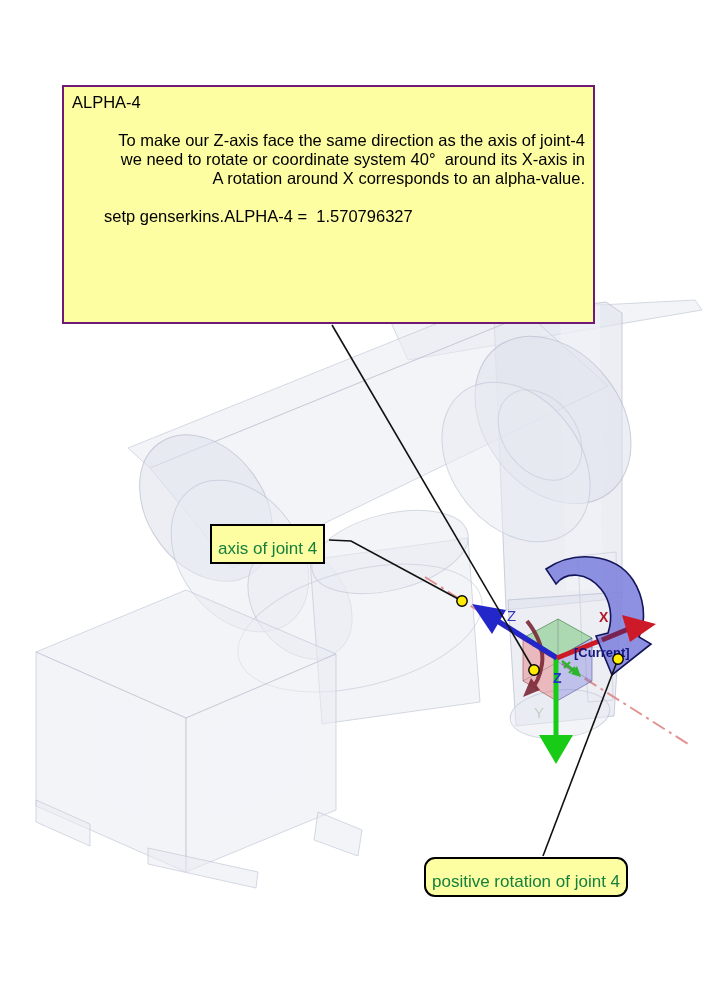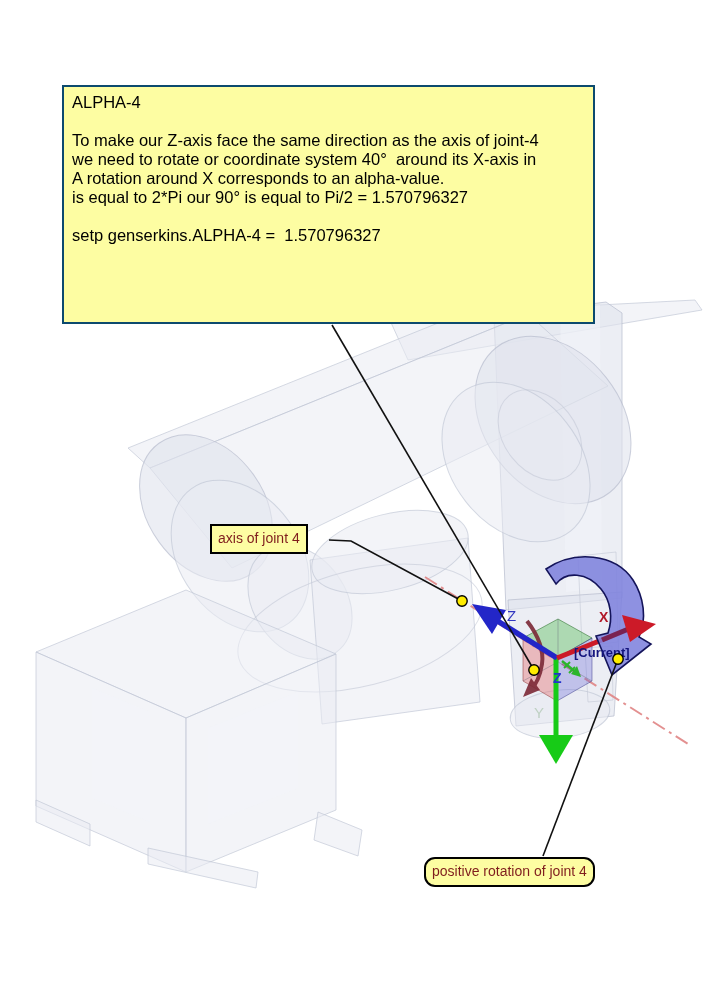"ALPHA-4" .note { border: 2px solid #0c4a6e -> 2px solid #701a75 }
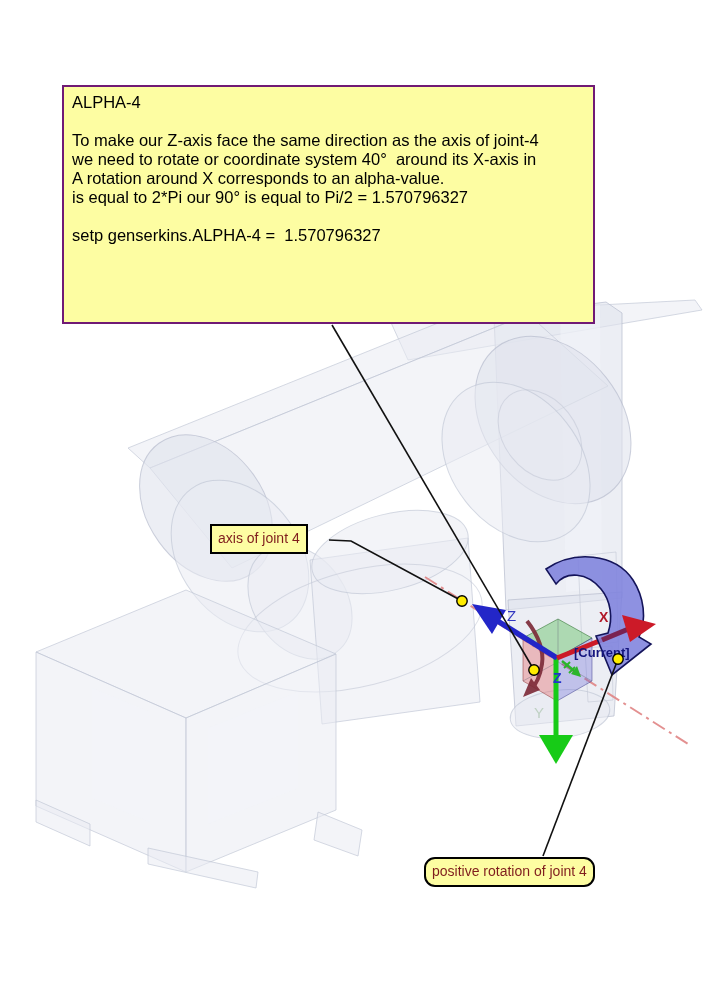"To make our Z-axis face" .note-line { text-align: none -> right }
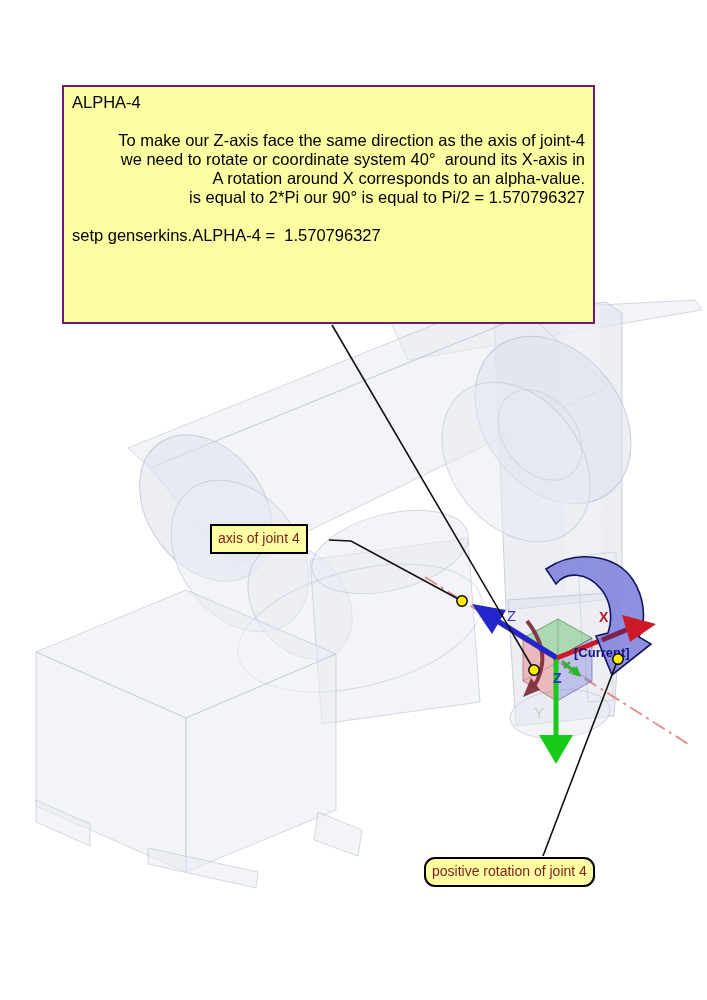"is equal to 2*Pi our" div.note-line { html: <div>is equal to 2*Pi our 90° is equal to Pi/2 = 1.570796327</div> -> none }
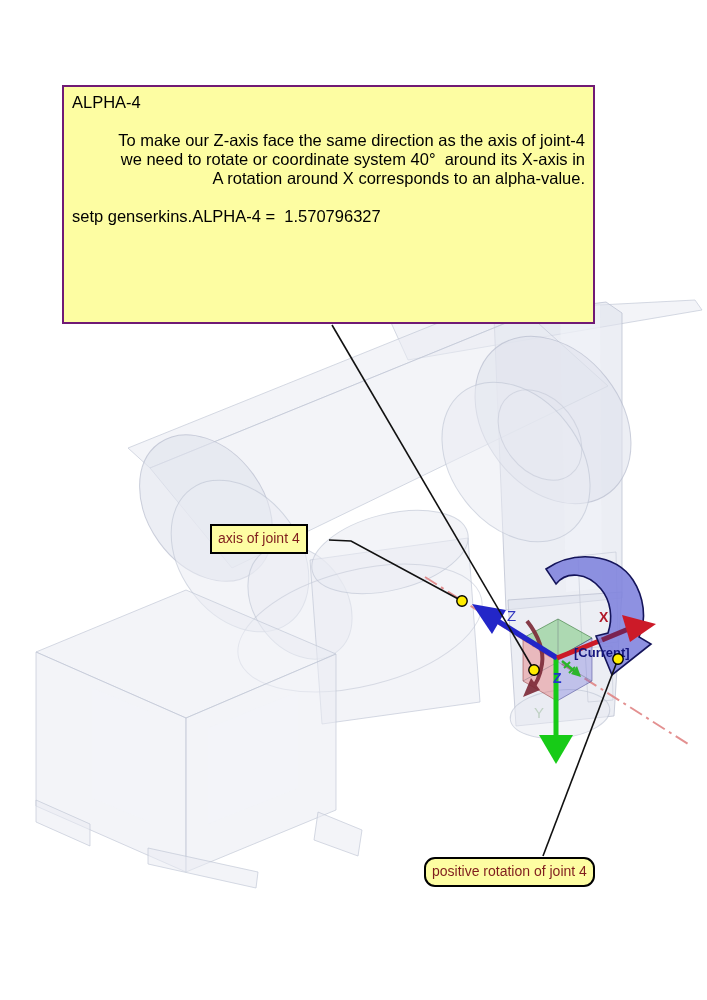"setp genserkins.ALPHA-4 = 1.570796327" .note-cmd { margin-left: none -> 32px }
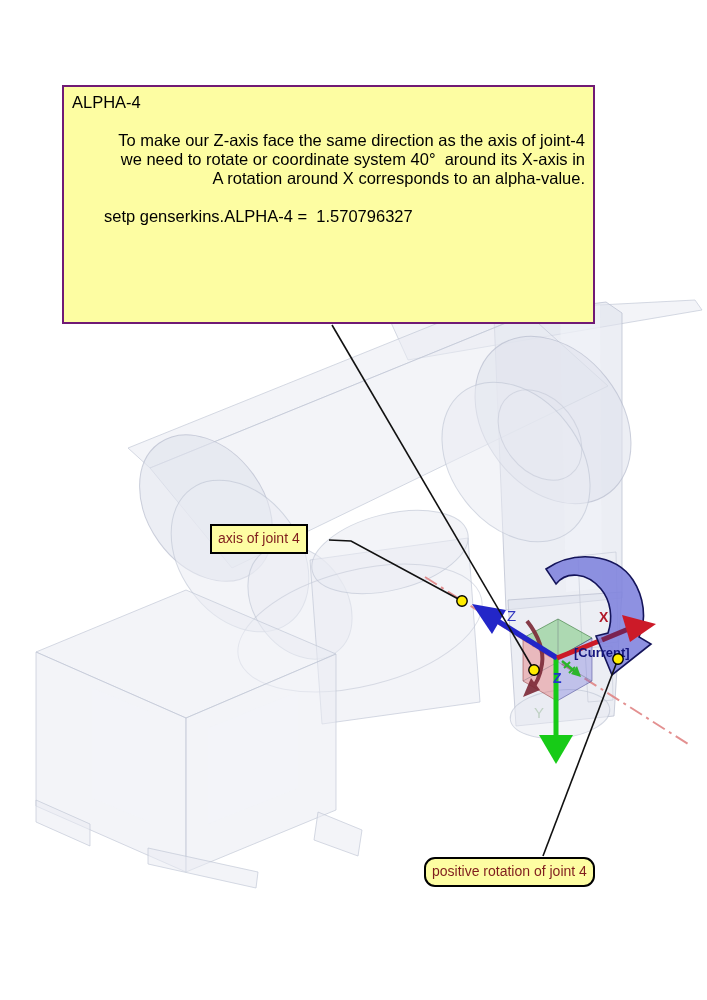"axis of joint 4" .tag { color: #7f1d1d -> #15803d; font-size: 14px -> 17px; padding: 2px 6px 3px -> 12px 6px 3px }
